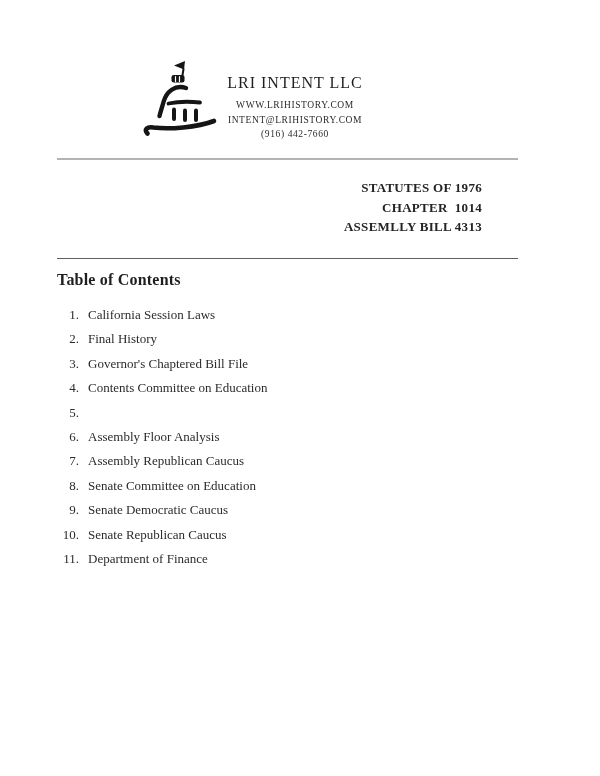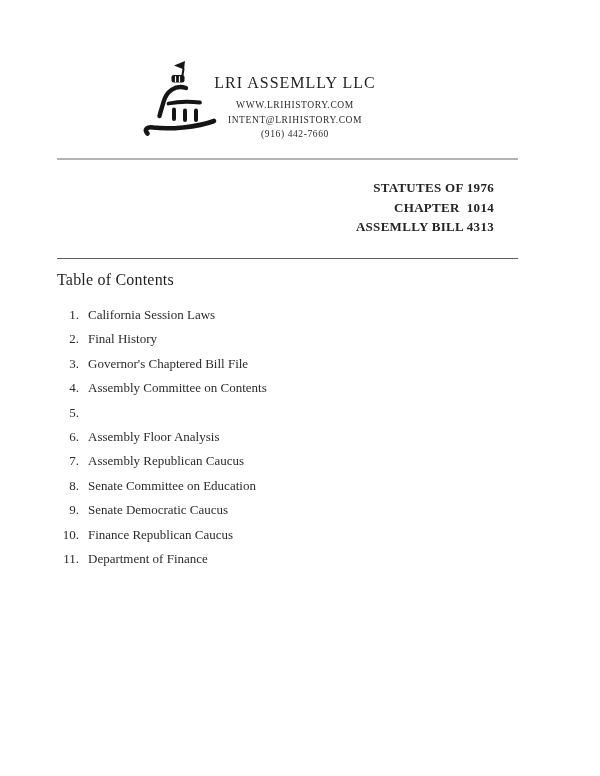"LRI ASSEMLLY LLC" div.company-name { text: ASSEMLLY -> INTENT }
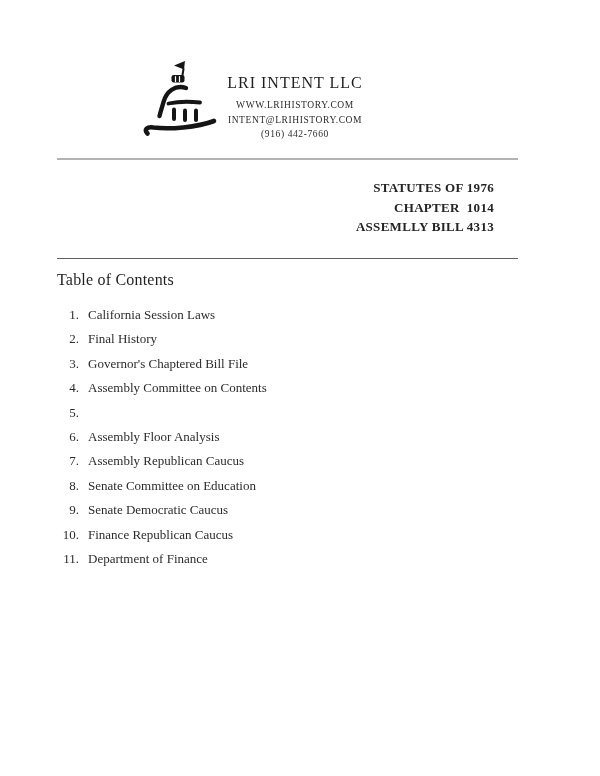"STATUTES OF 1976" .reference-block { right: 106px -> 118px }
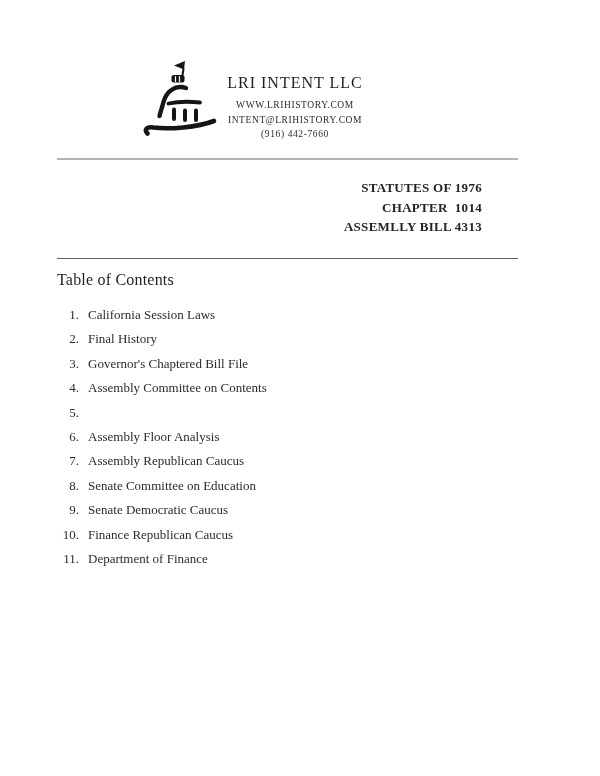"Table of Contents" .toc-heading { font-weight: normal -> bold }
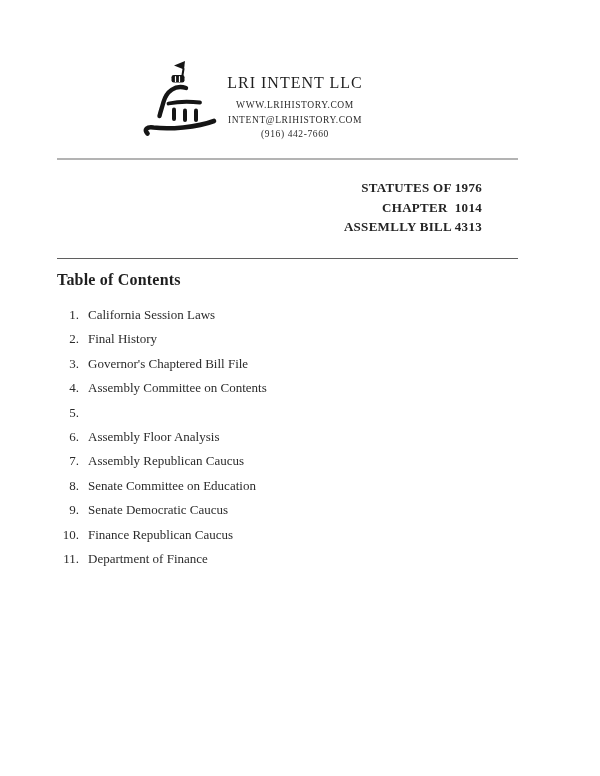"Assembly Committee on Contents" span.toc-label { text: Assembly Committee on Contents -> Contents Committee on Education }
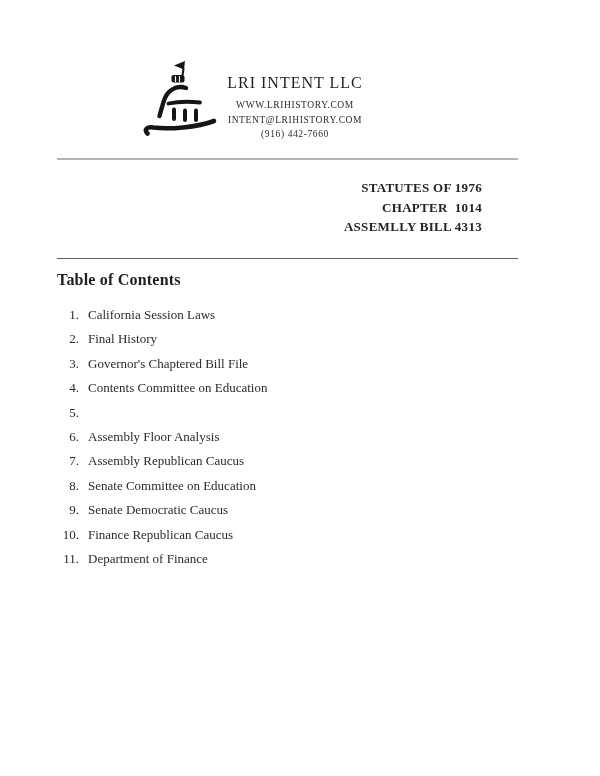"Finance Republican Caucus" span.toc-label { text: Finance -> Senate }
